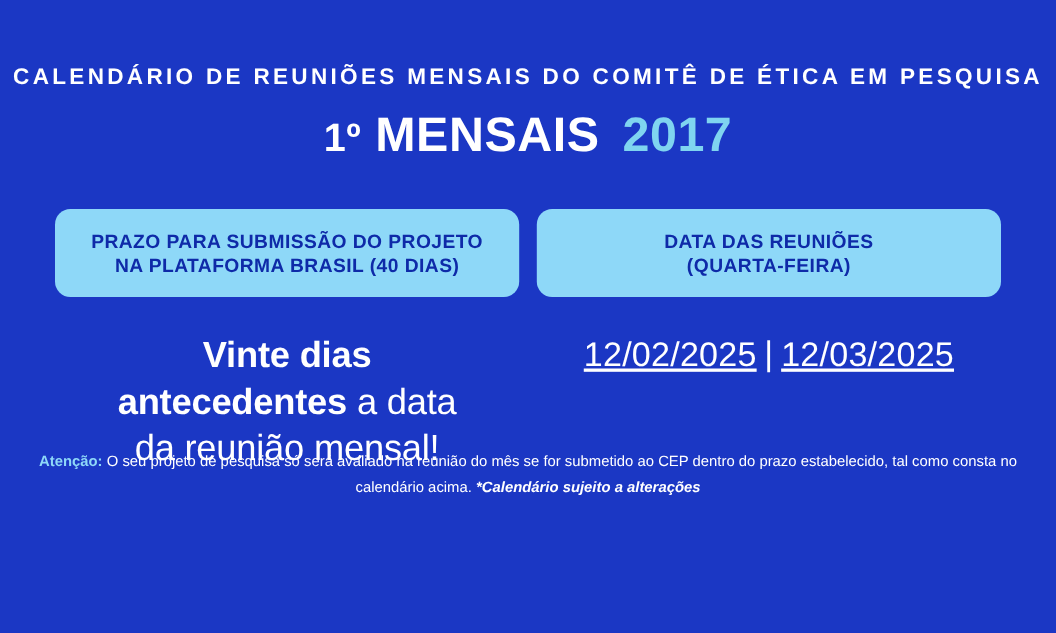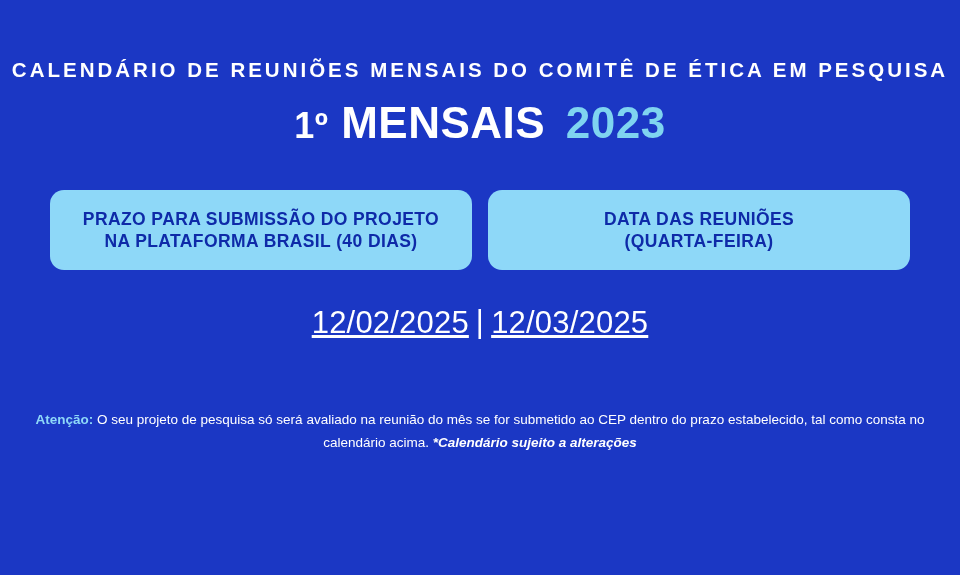"2023" span.year { text: 2023 -> 2017 }
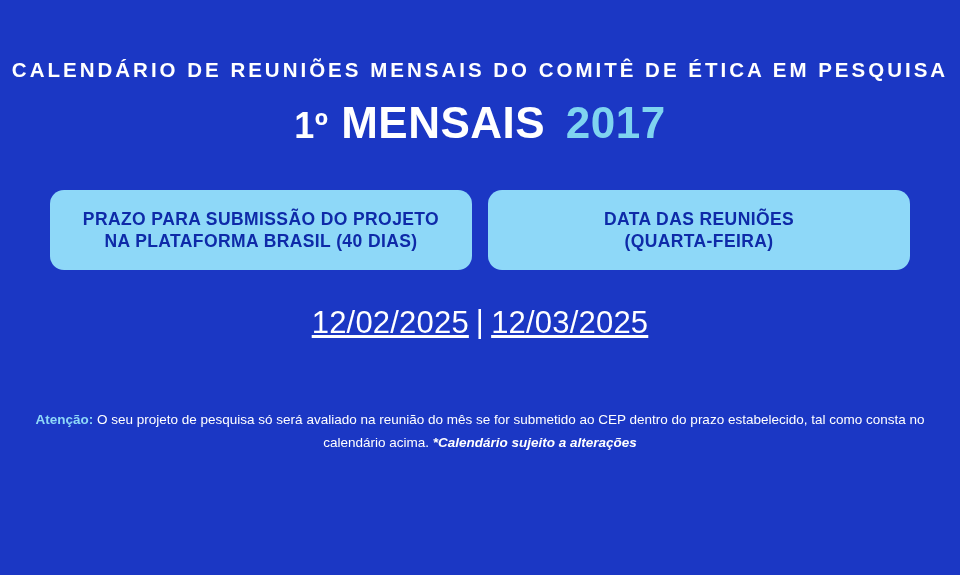"Vinte dias" div.col { html: none -> <div> <div> <span>Vinte dias</span> </div> <div> <span>antecedentes</span><span> a data</span> </div> <div>da reunião mensal!</div> </div> }
